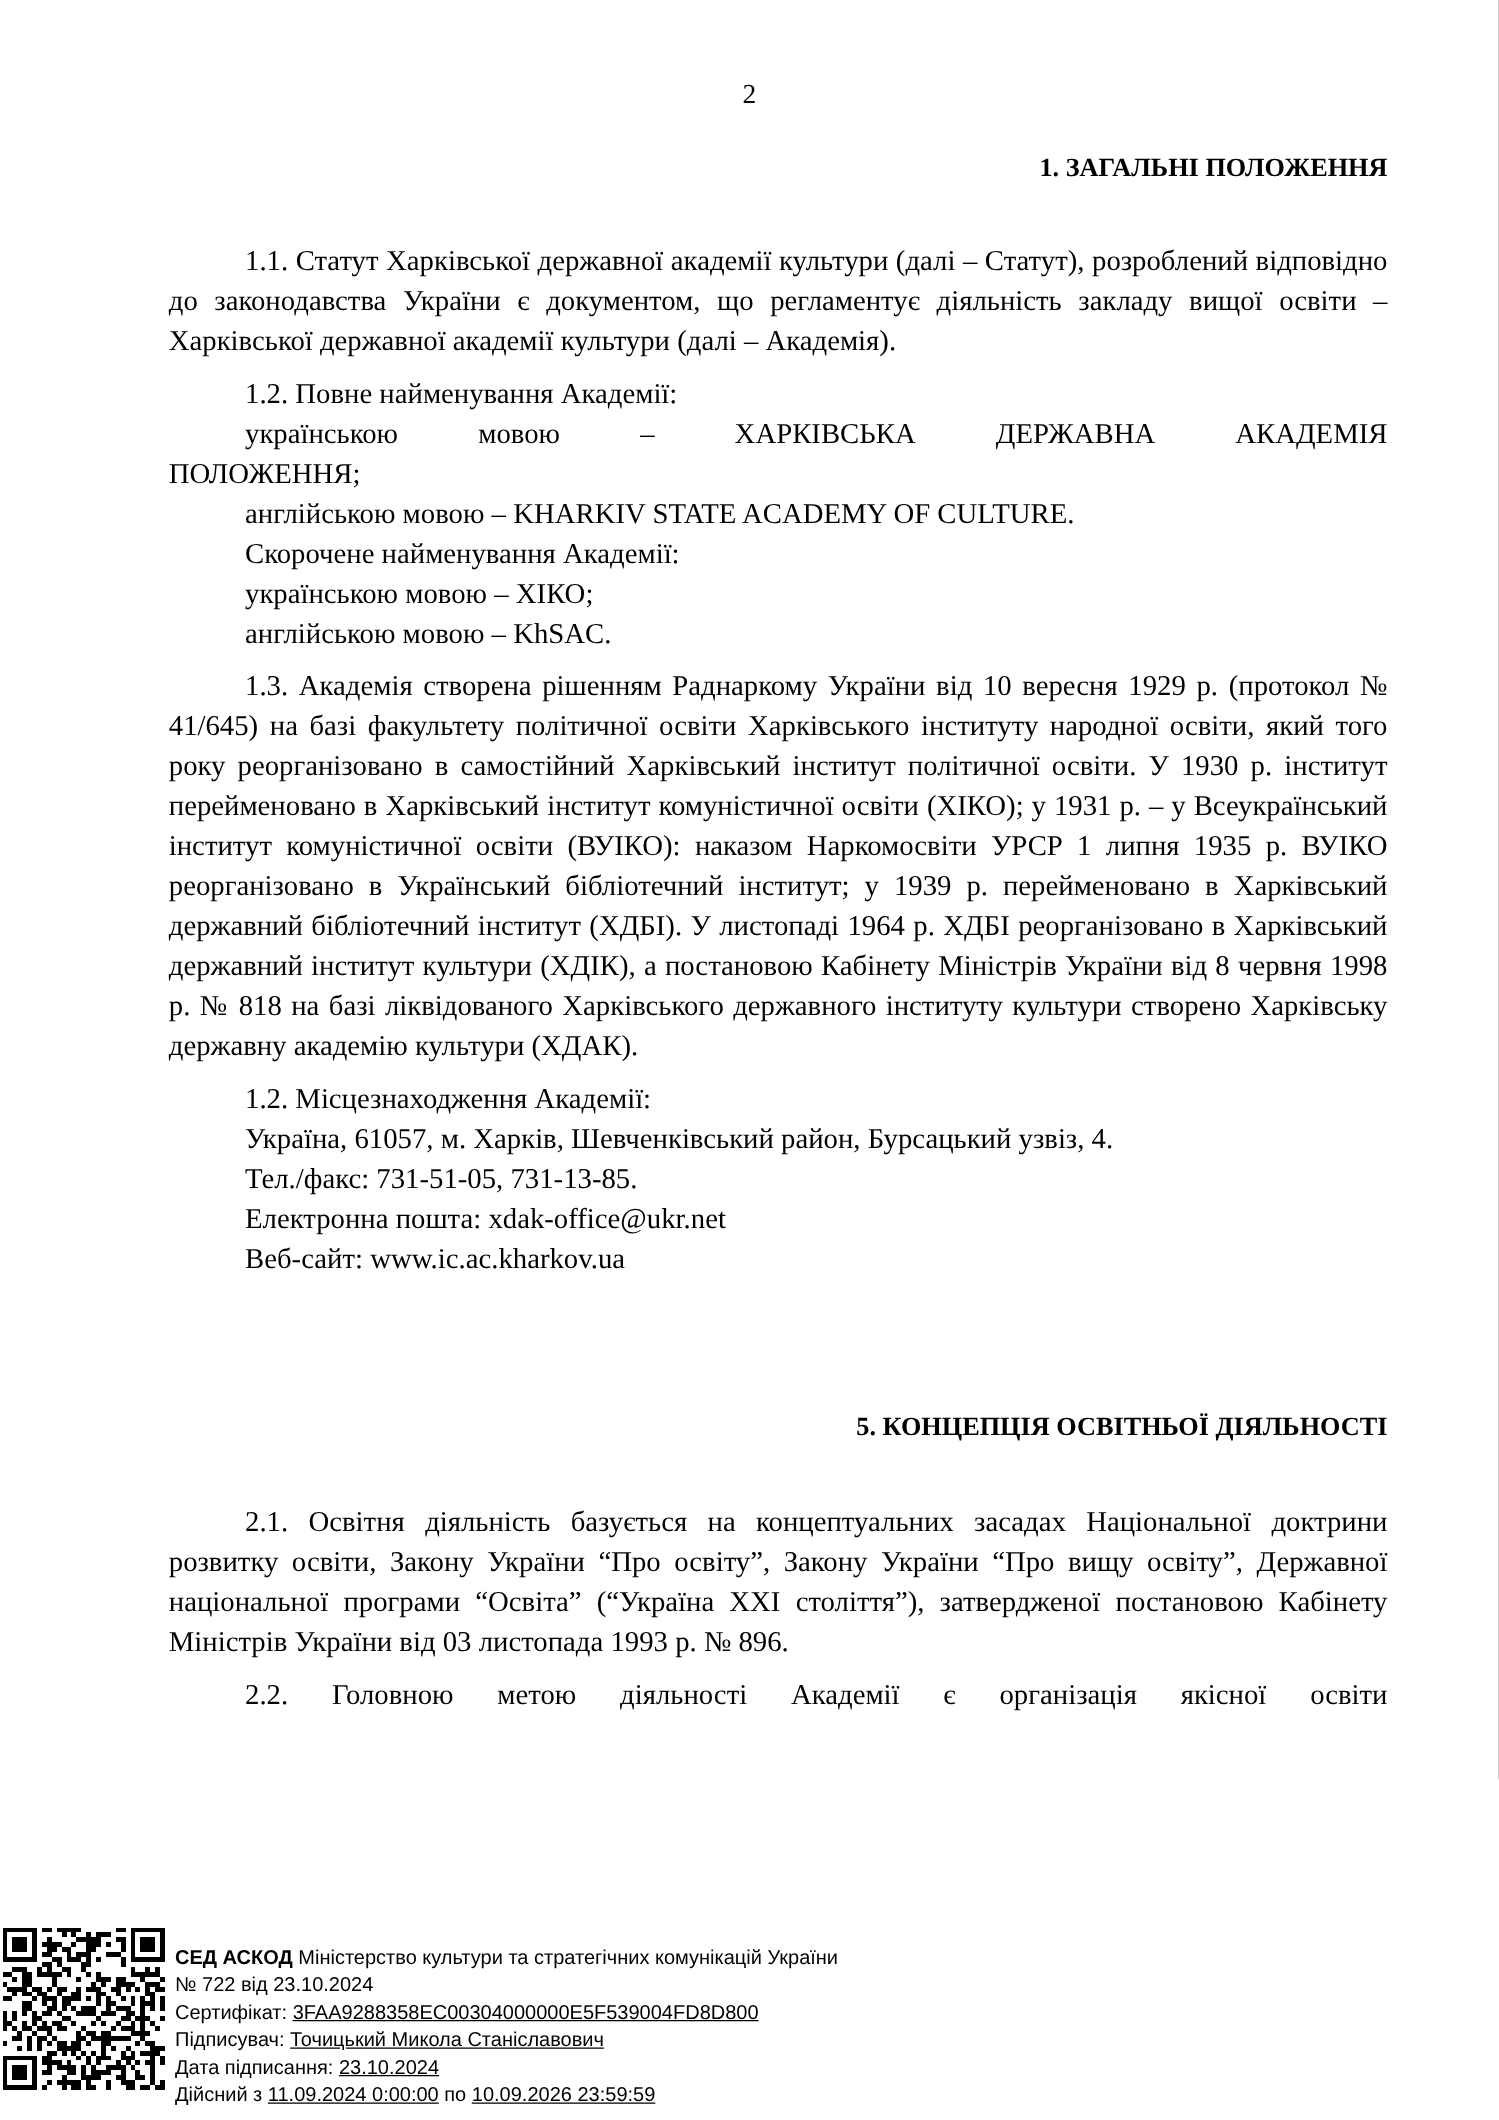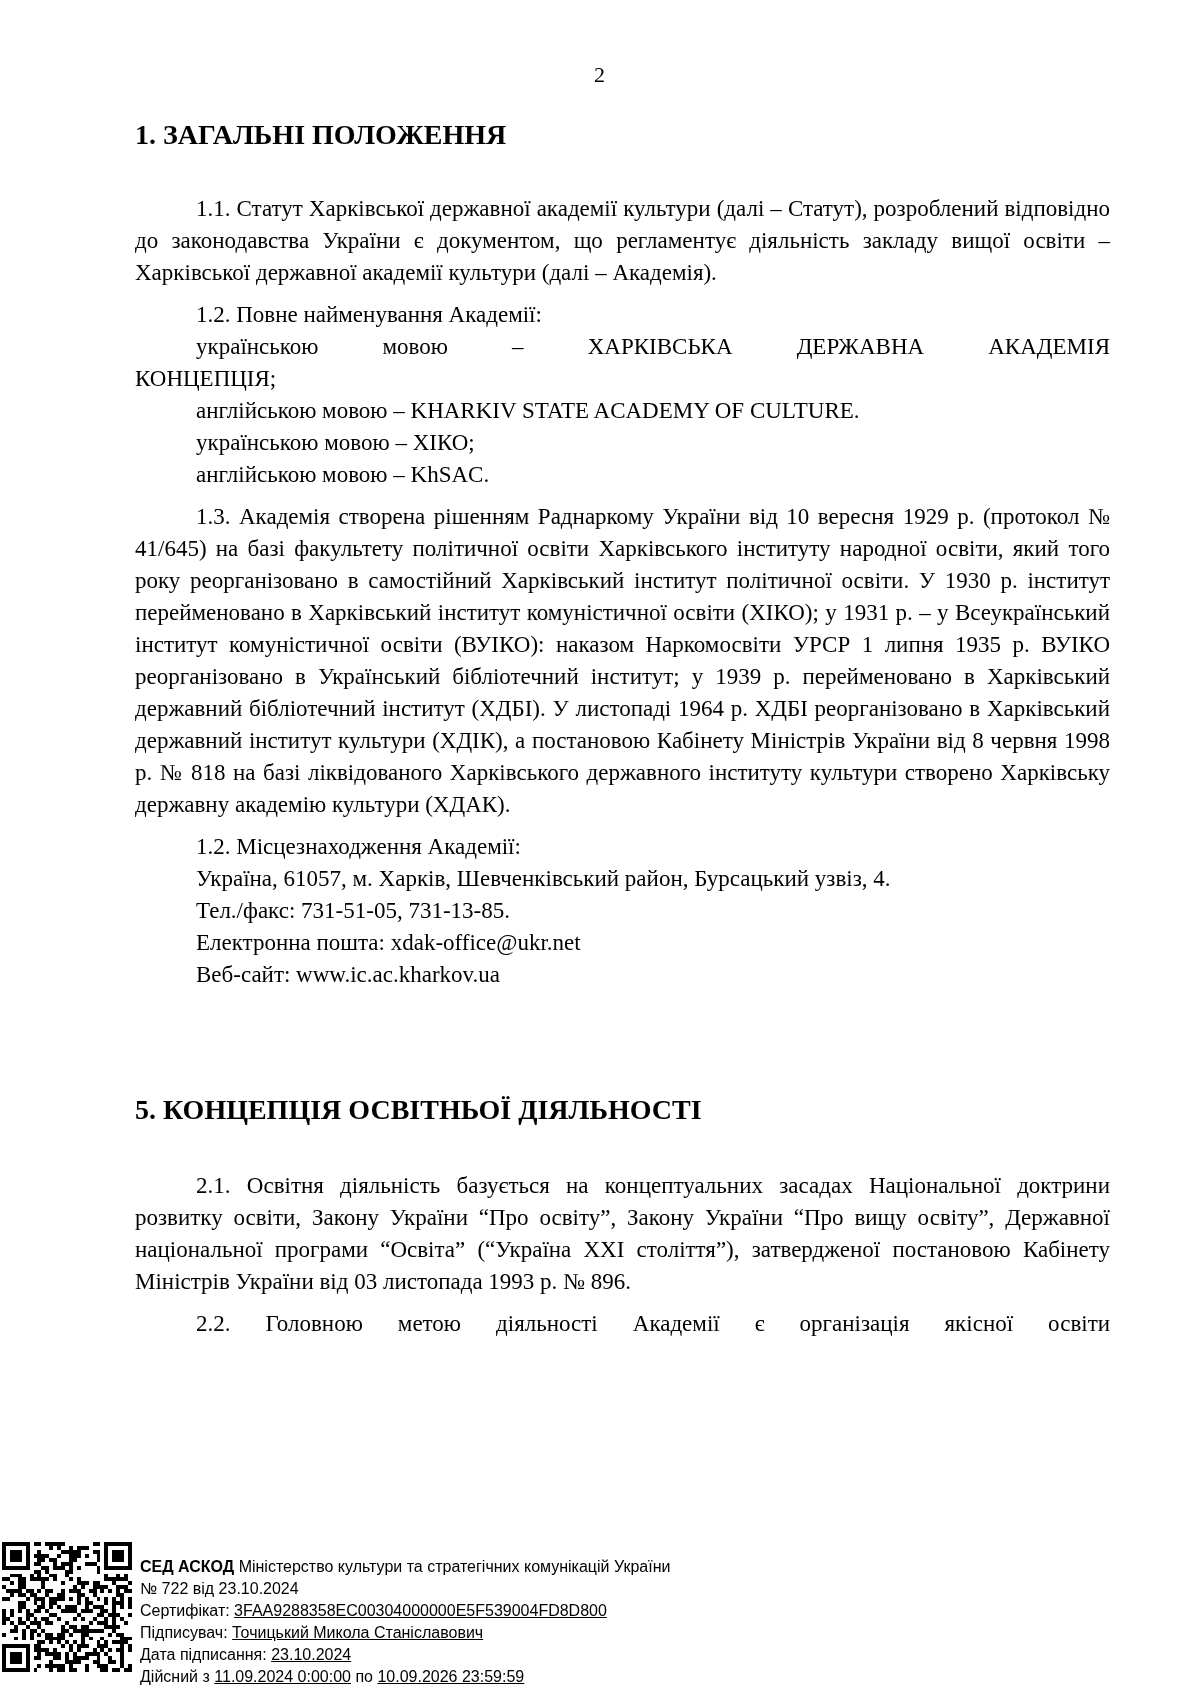"1. ЗАГАЛЬНІ ПОЛОЖЕННЯ" .h1 { font-size: 28px -> 21px; text-align: left -> right }
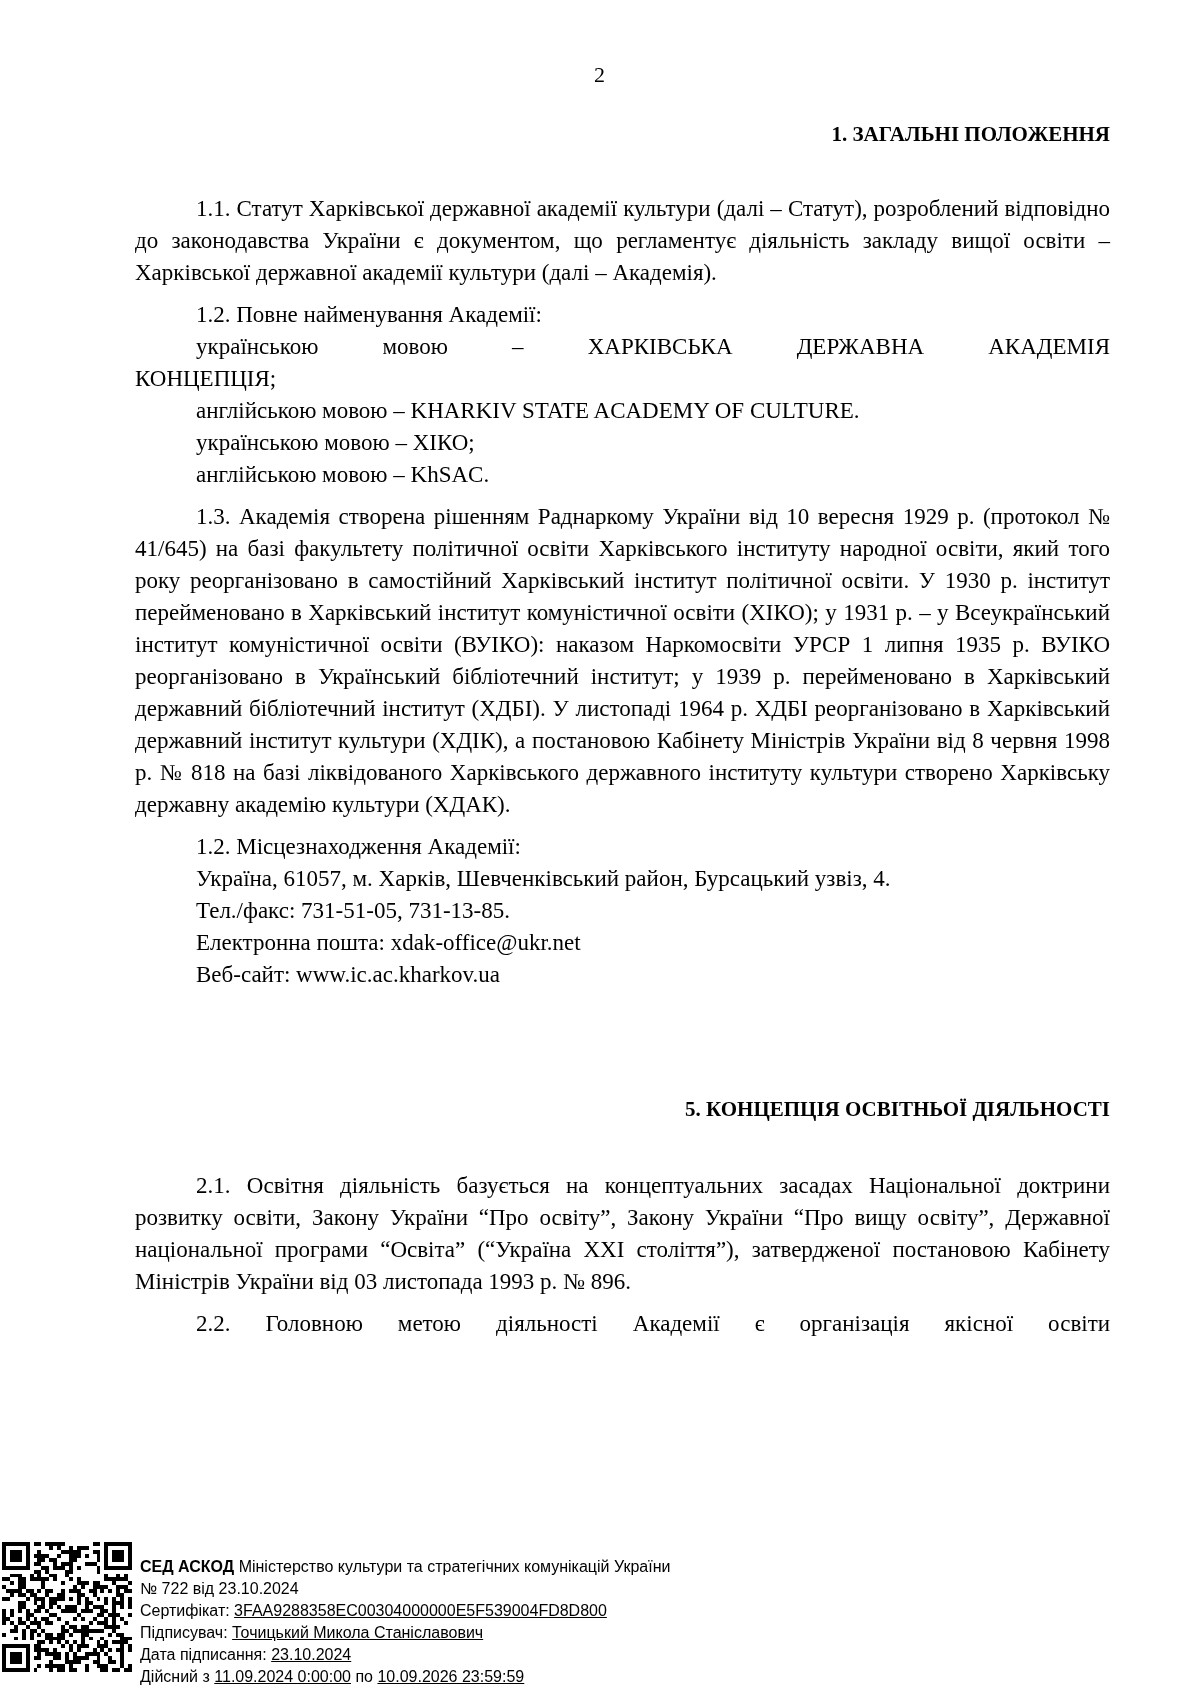"КОНЦЕПЦІЯ;" div.para { text: КОНЦЕПЦІЯ -> ПОЛОЖЕННЯ }
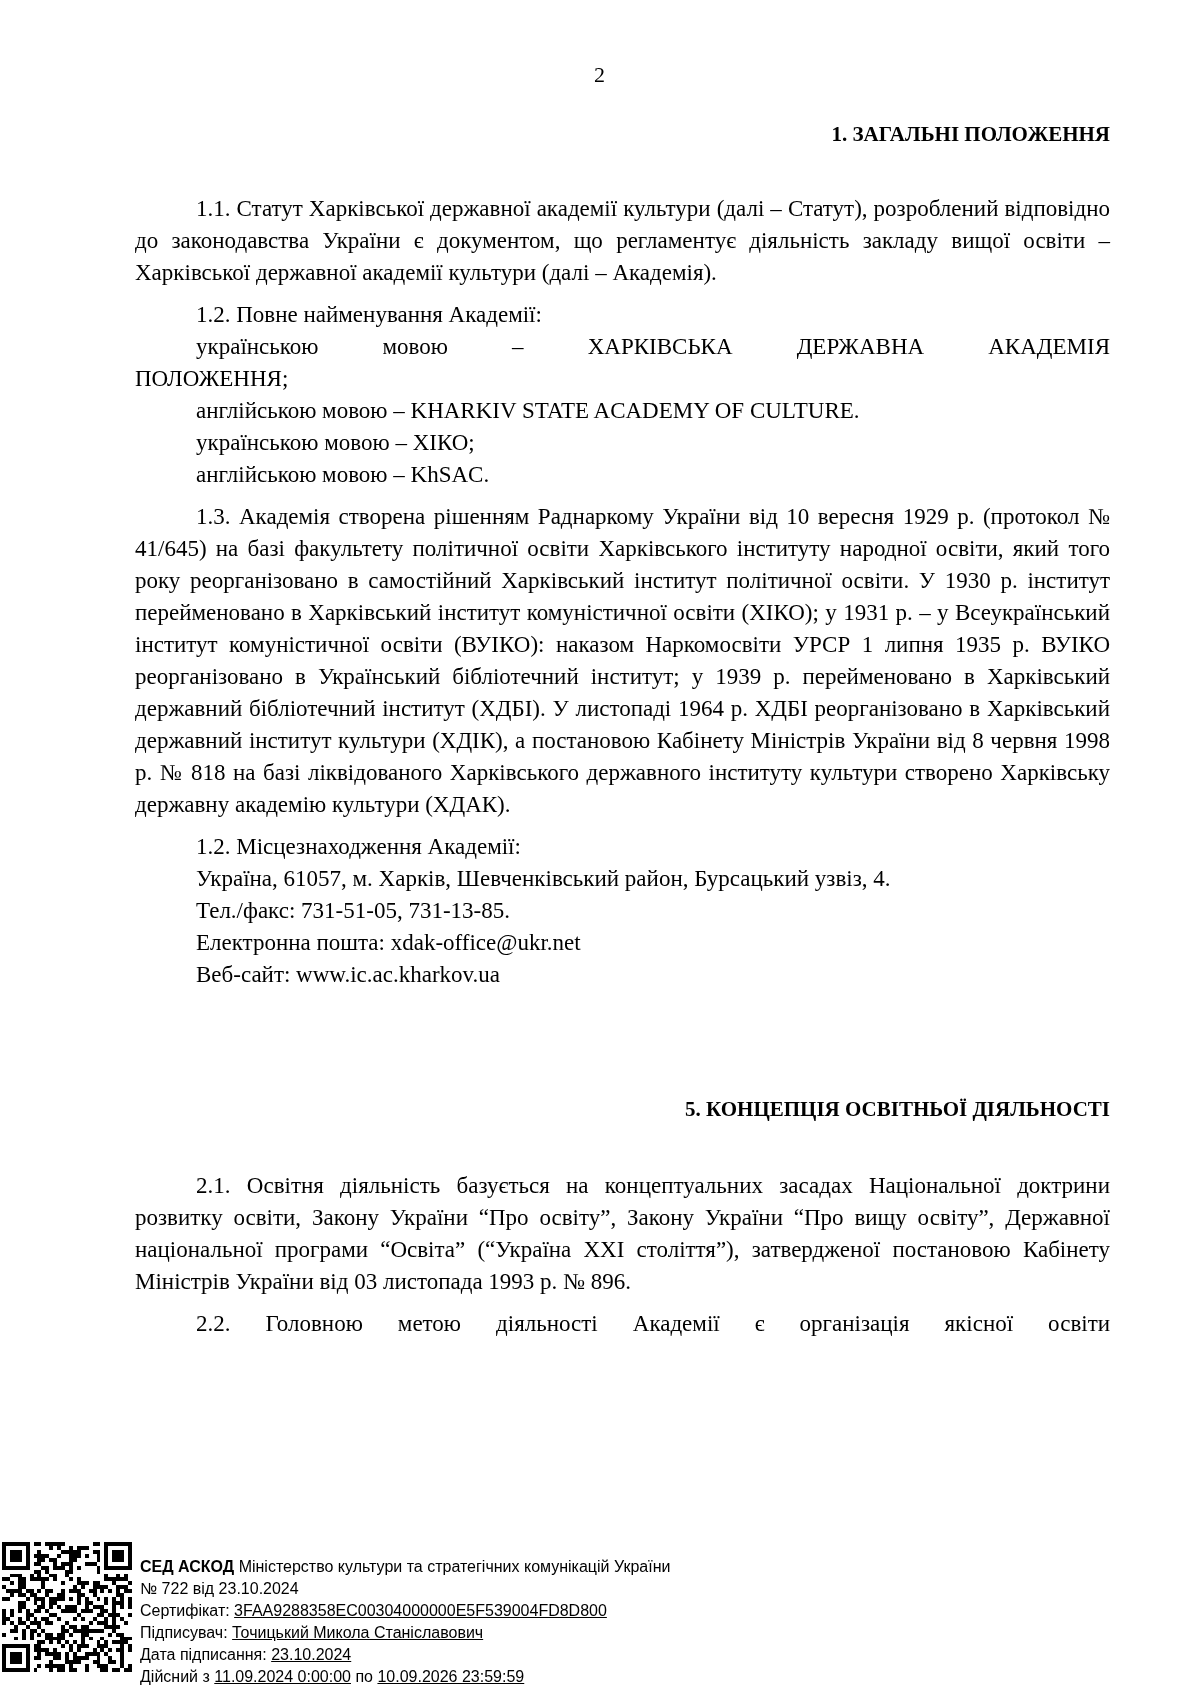"Скорочене найменування Академії:" div.para { html: none -> <div>Скорочене найменування Академії:</div> }
